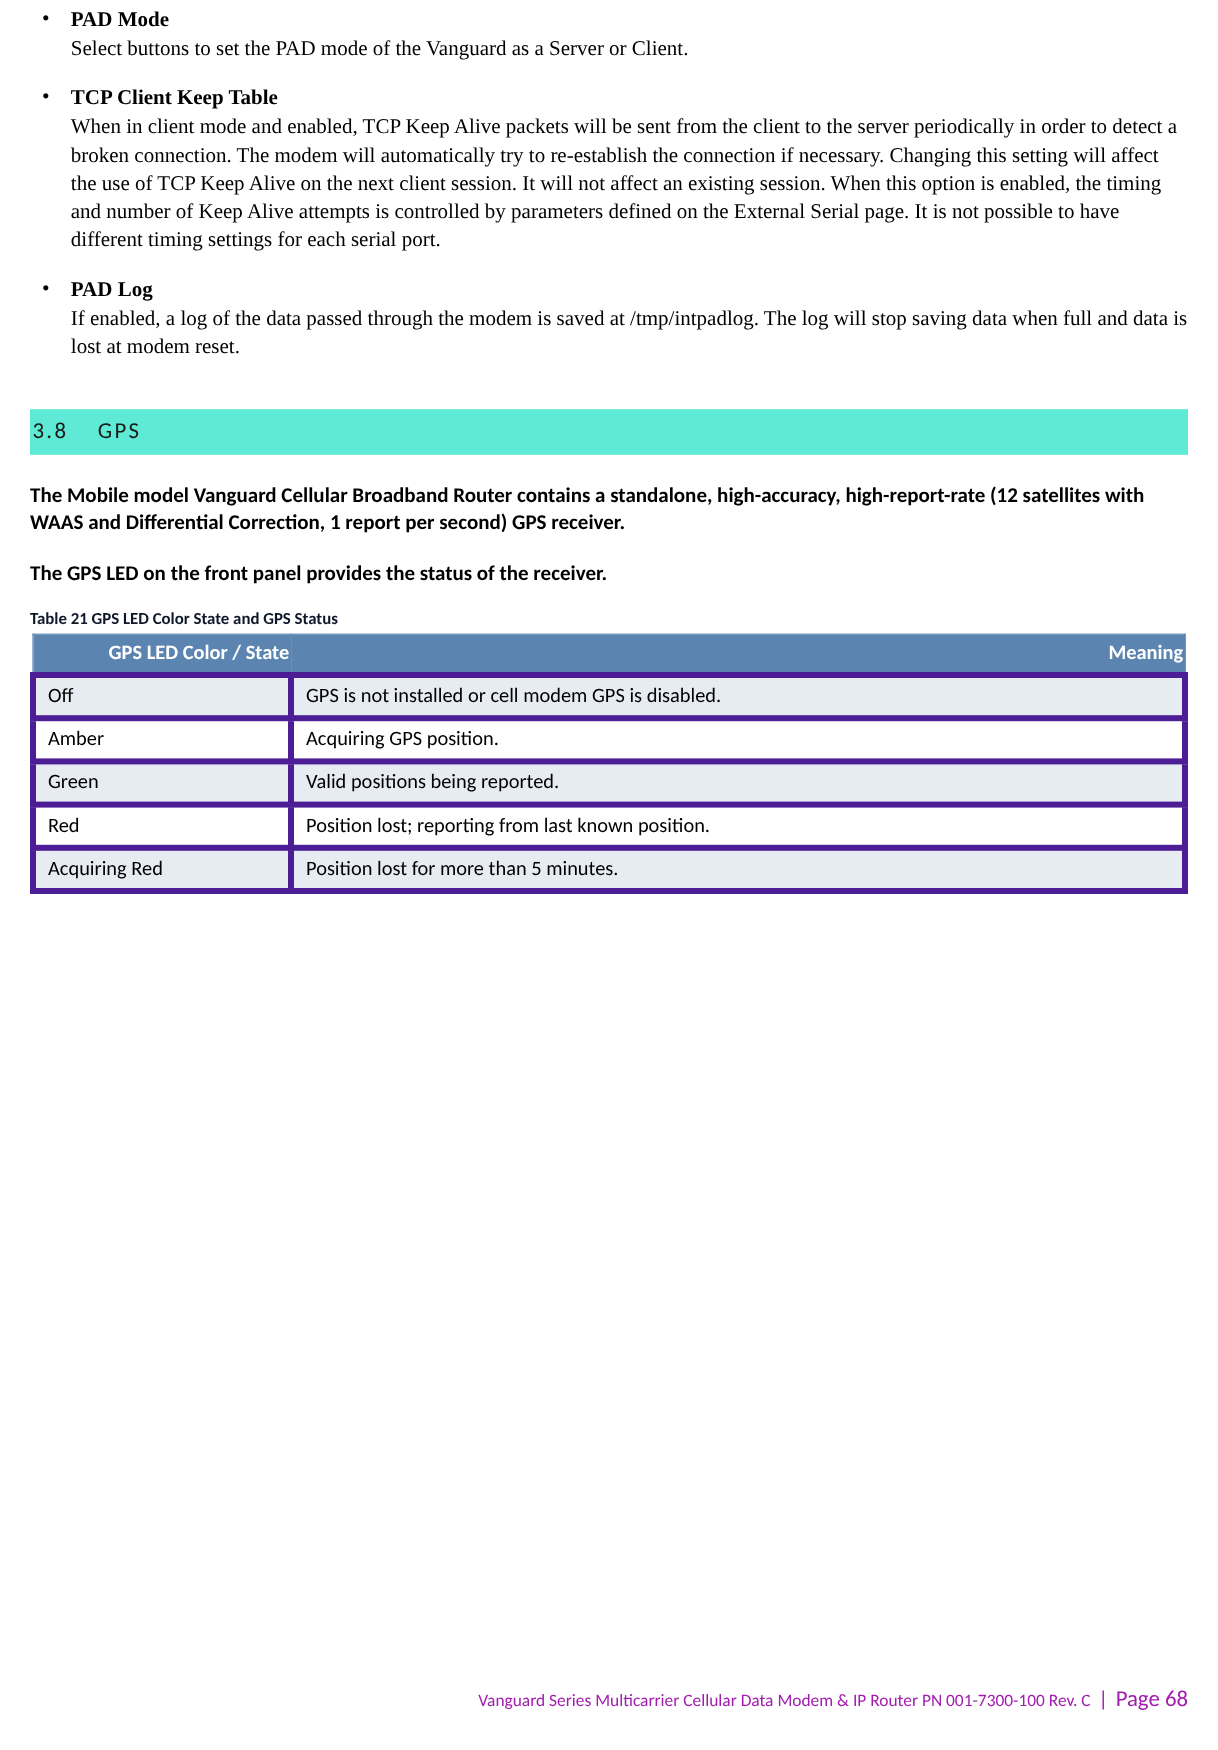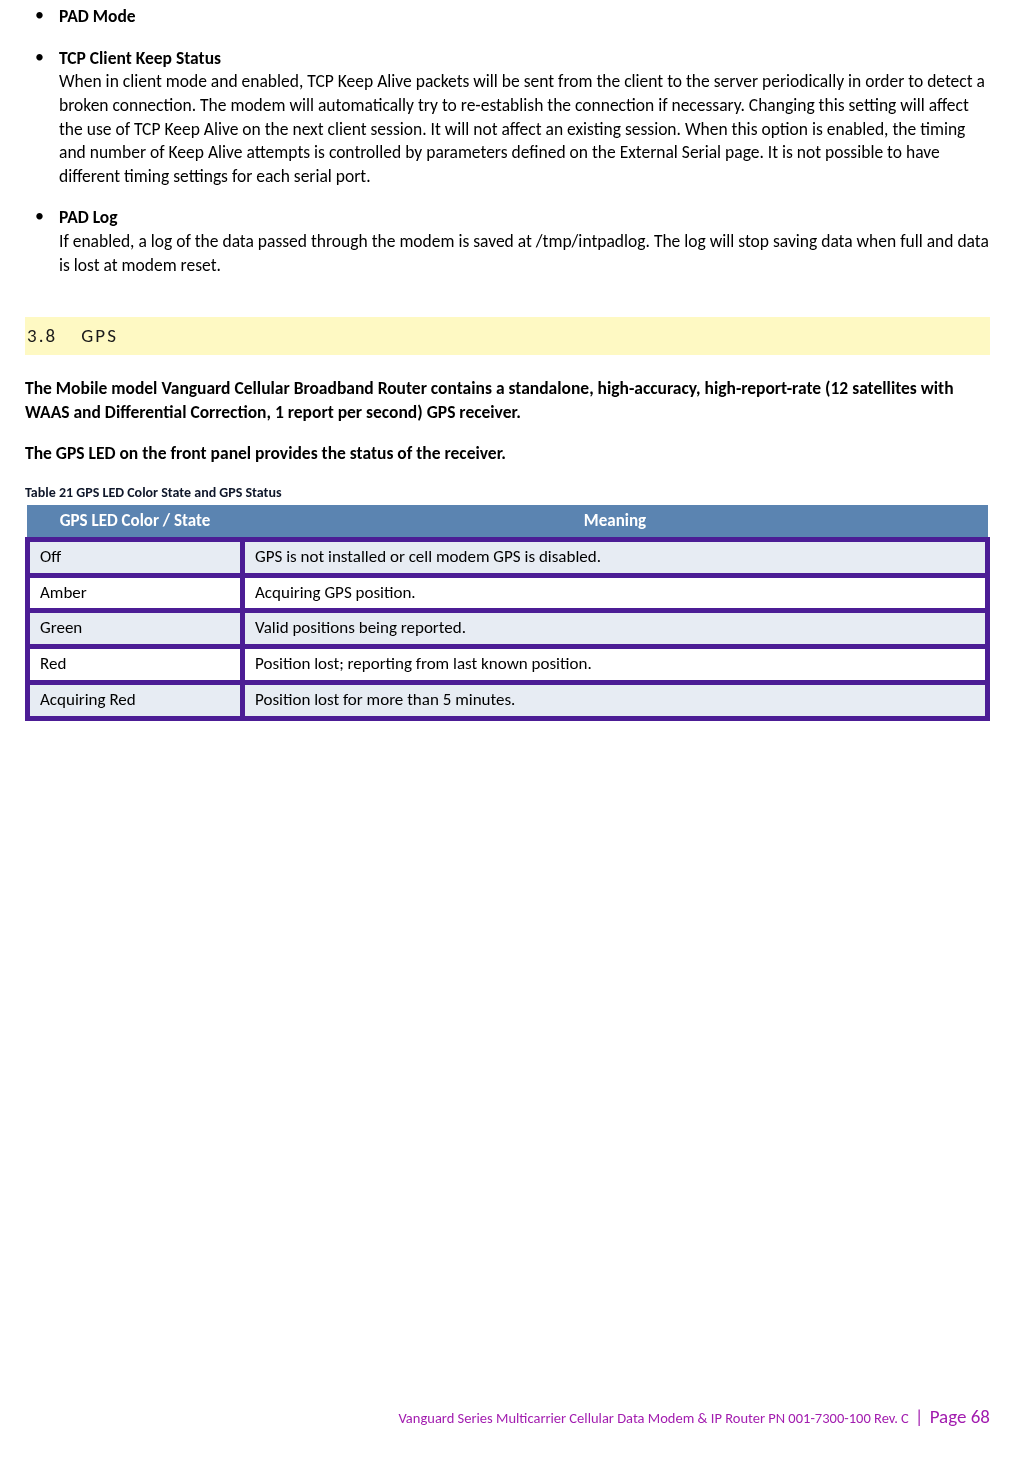"PAD Mode" ul.defs > li { font-family: none -> Liberation Serif, serif }
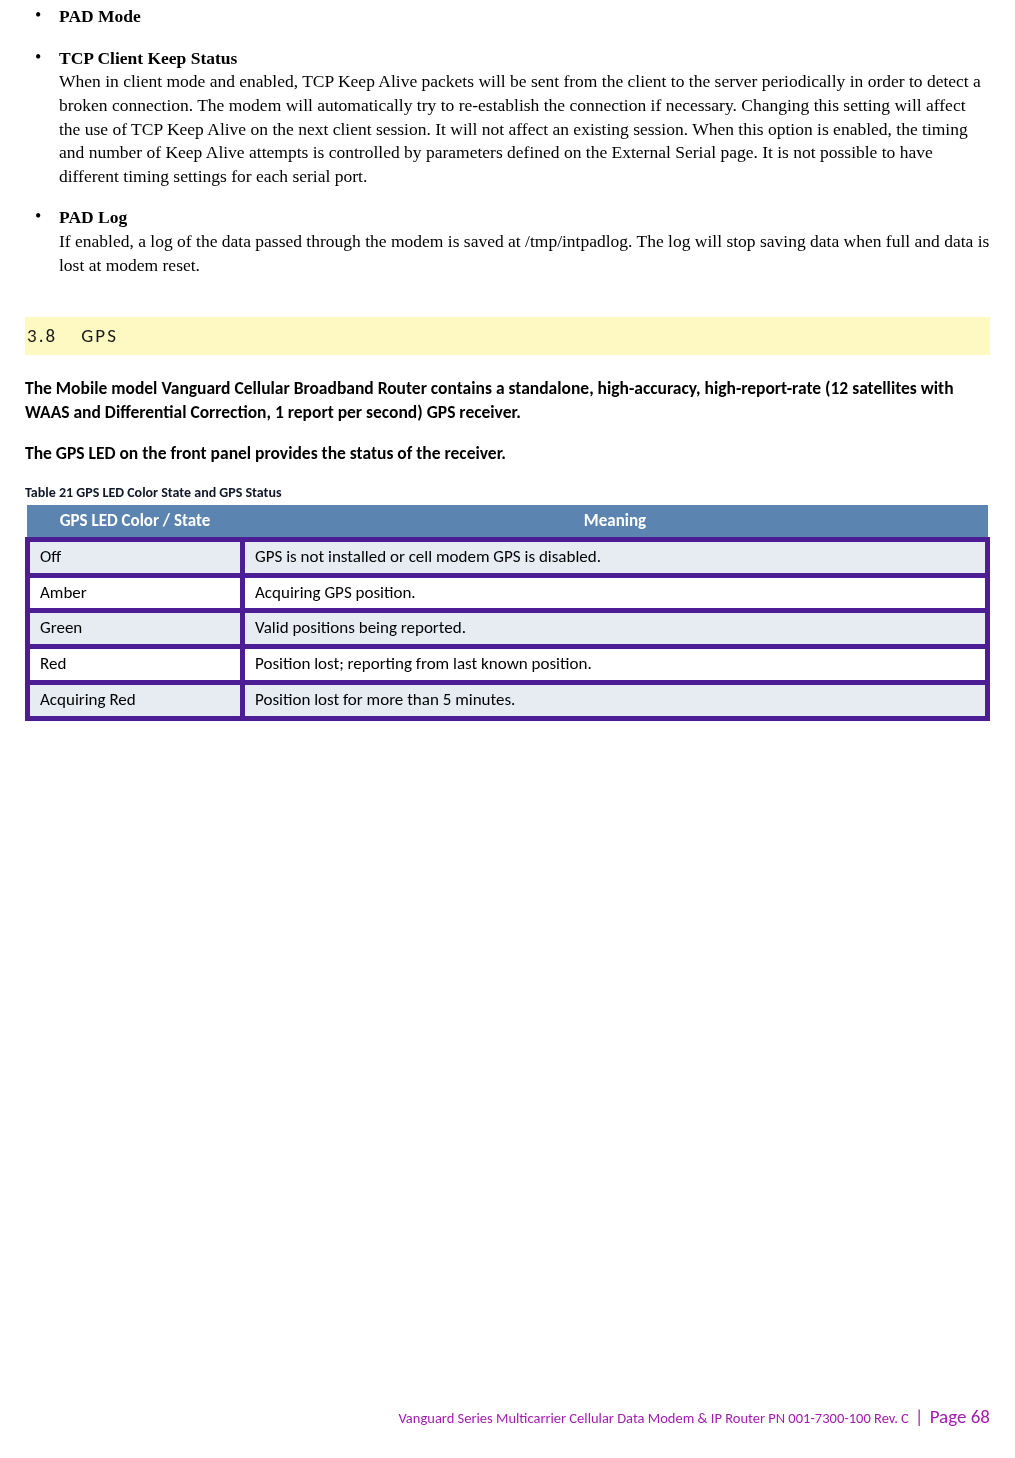"Select buttons to set the" span.desc { html: none -> <span>Select buttons to set the PAD mode of the Vanguard as a Server or Client.</span> }
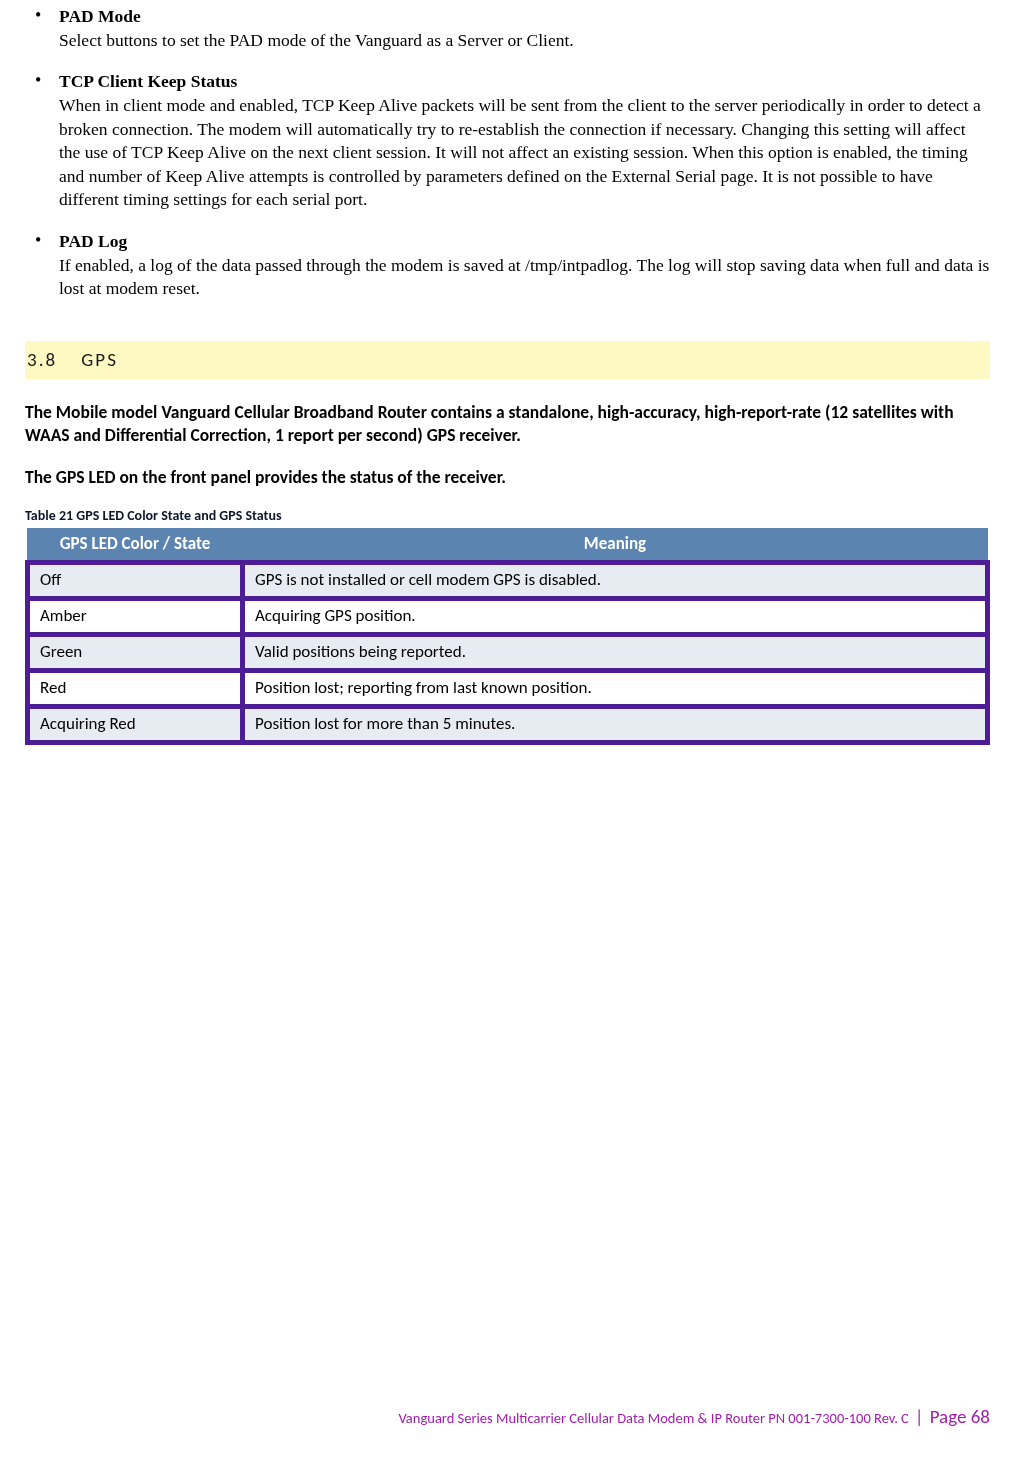"TCP Client Keep Status" span.term { text: Status -> Table }
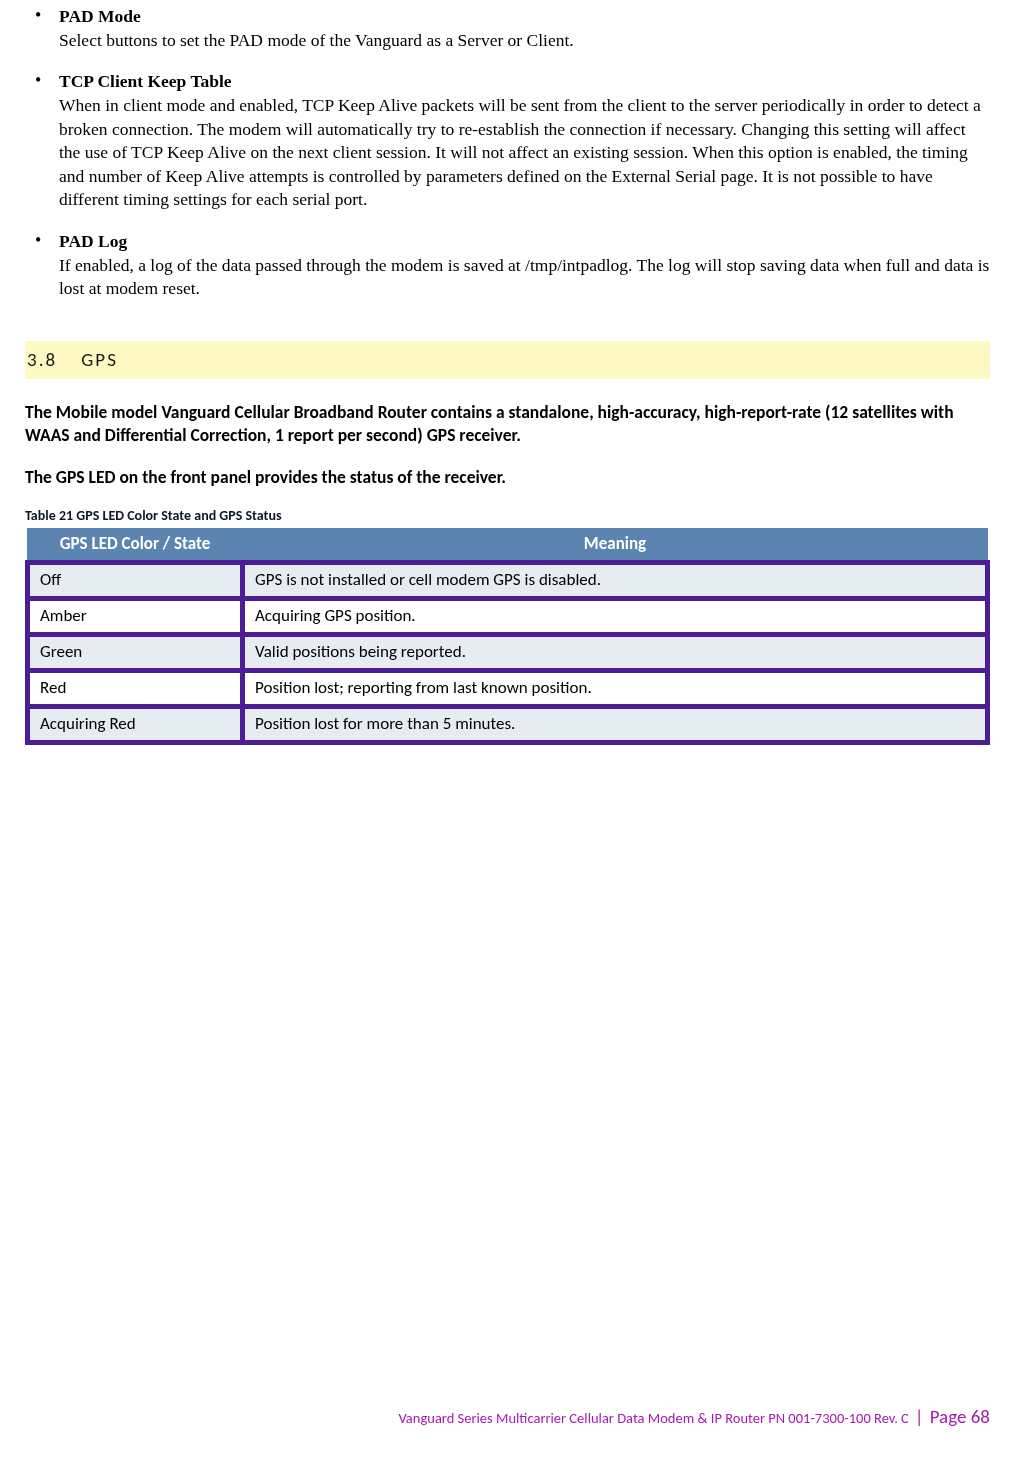"3.8 GPS" .section-header { background: #fef9c3 -> #5eead4 }
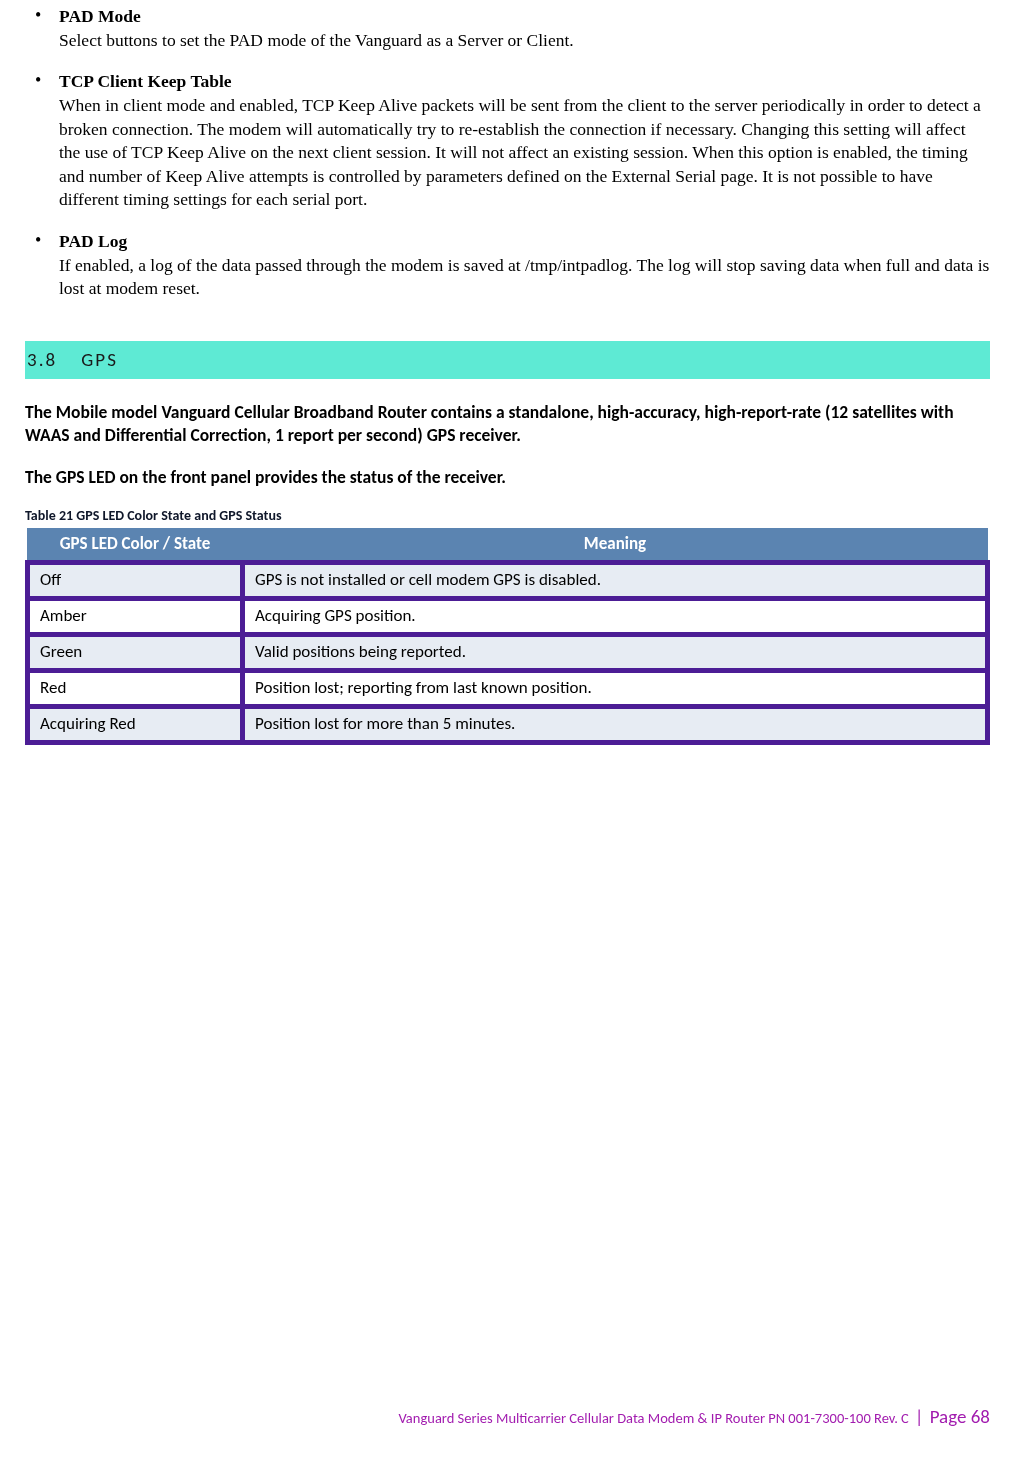"GPS LED Color / State" table.gps th { text-align: center -> right }
